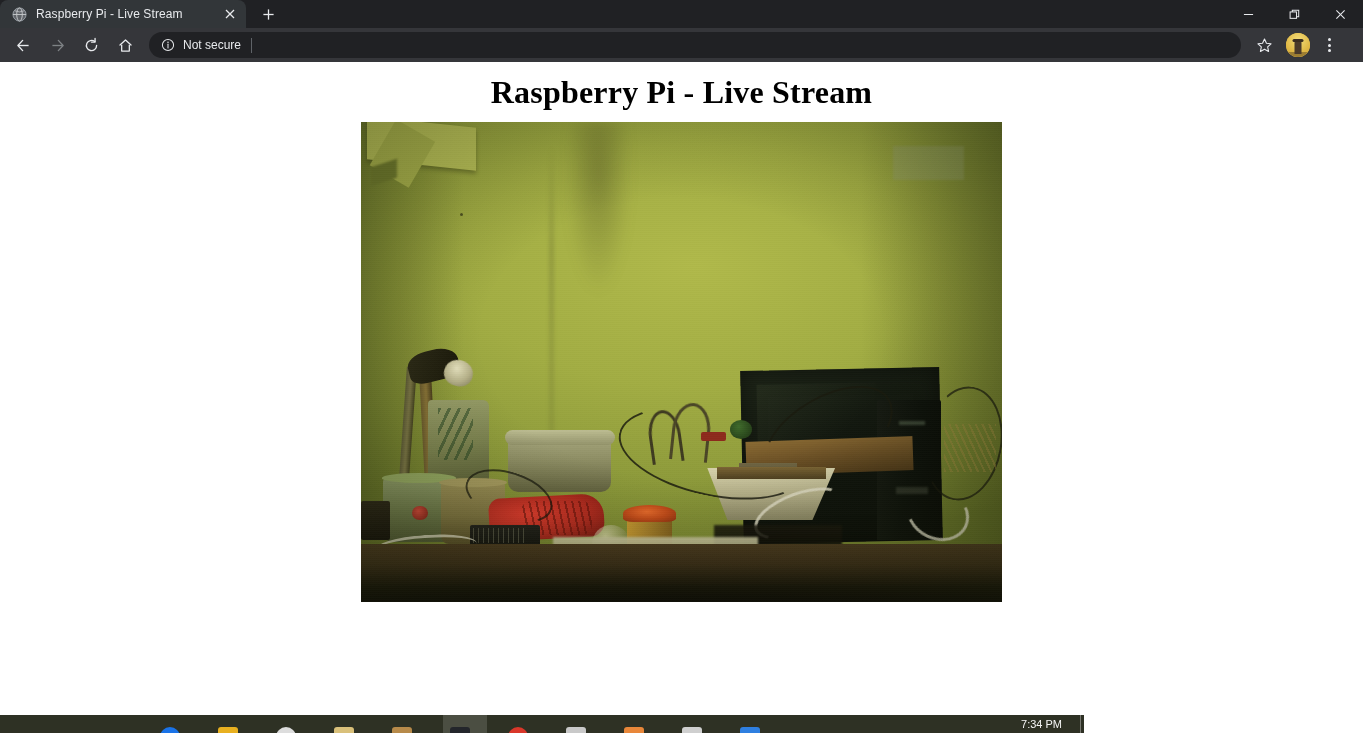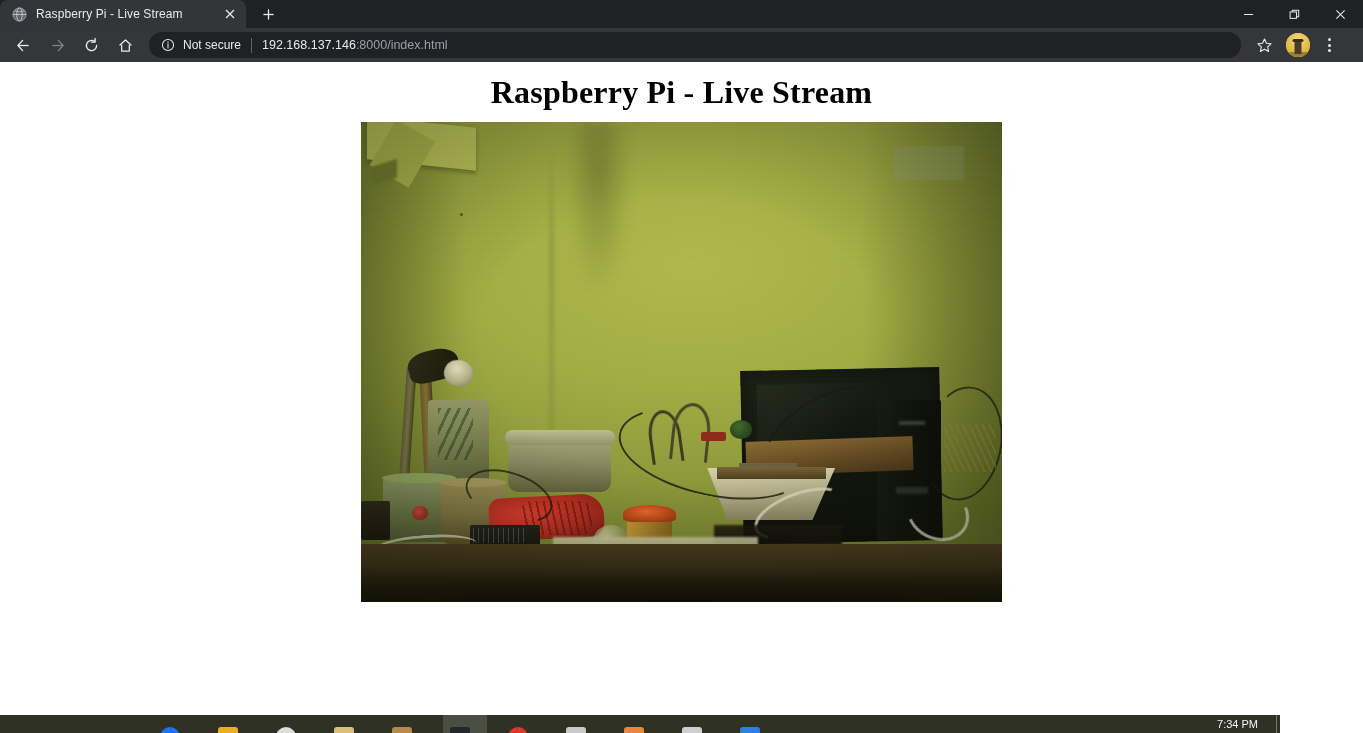"192.168.137.146:8000/index.html" span.omni-url { html: <span><span>192.168.137.146</span><span>:8000/index.html</span></span> -> none }
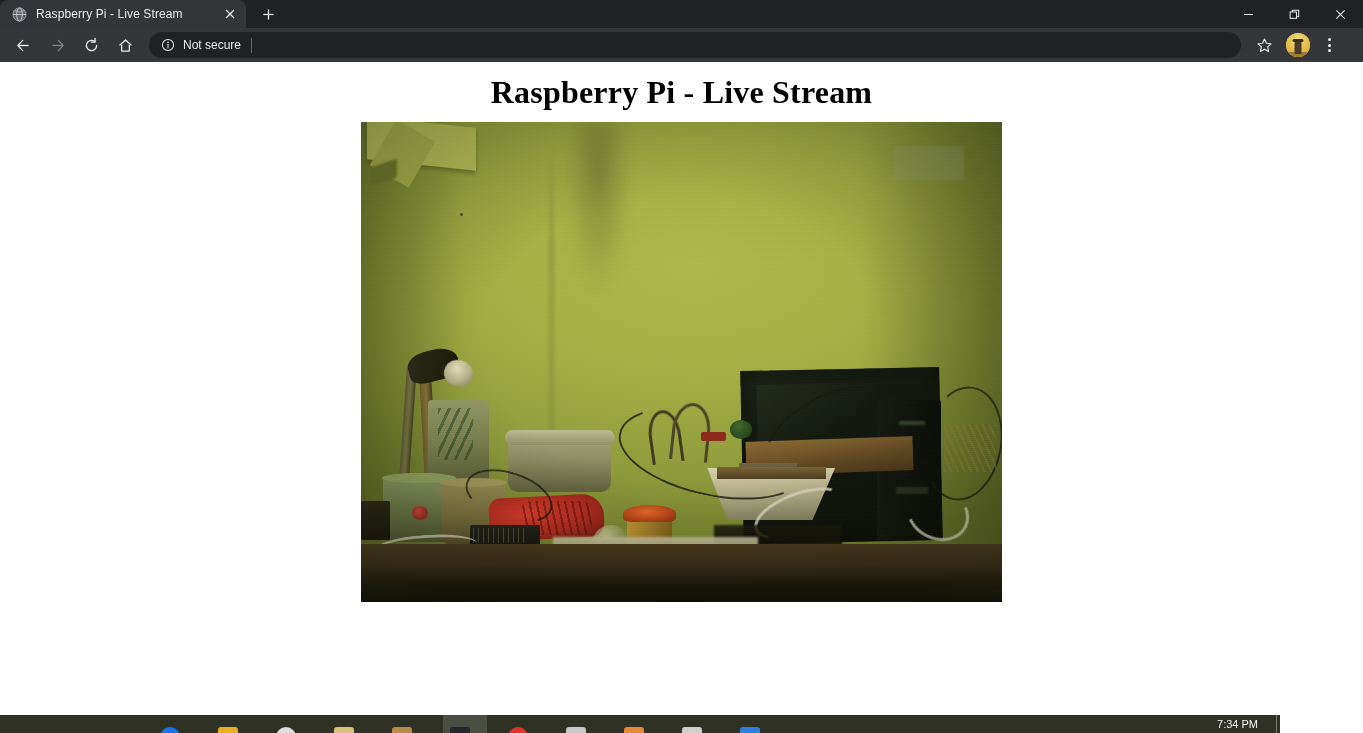"7:34 PM" .taskbar { width: 1280px -> 1084px }
